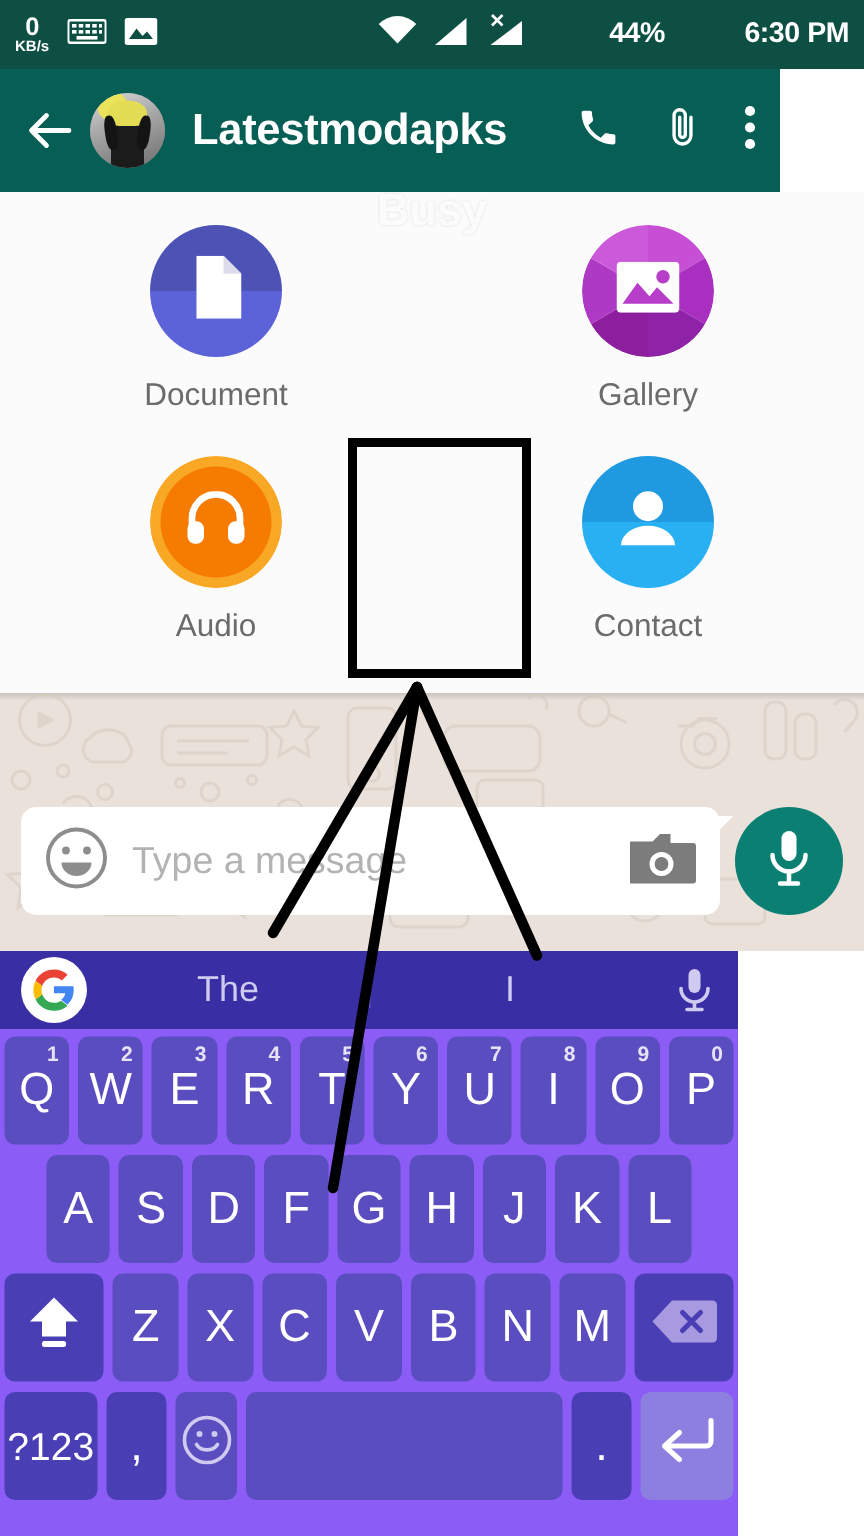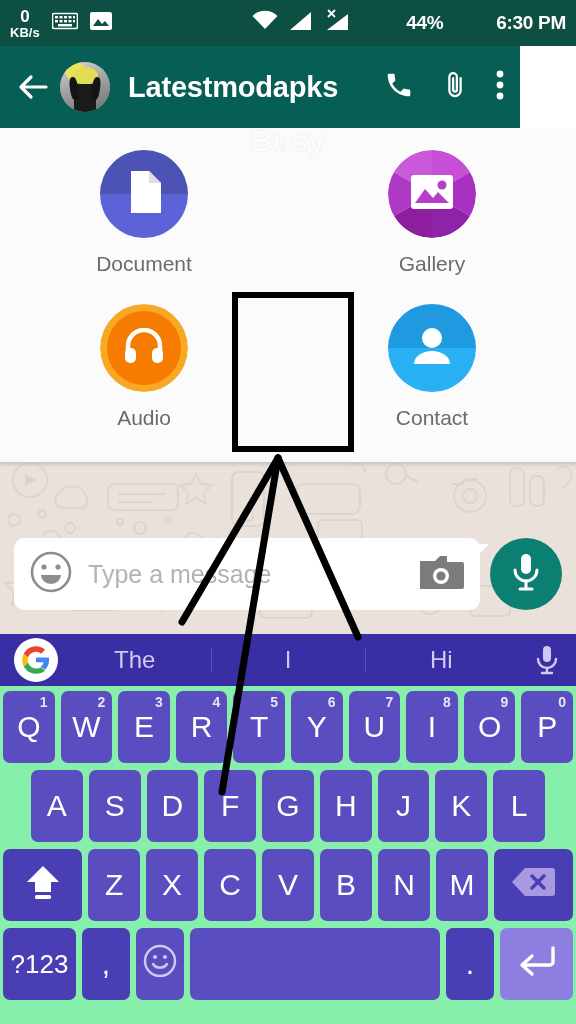"KB/s" .netspeed .unit { font-size: 13px -> 10px }
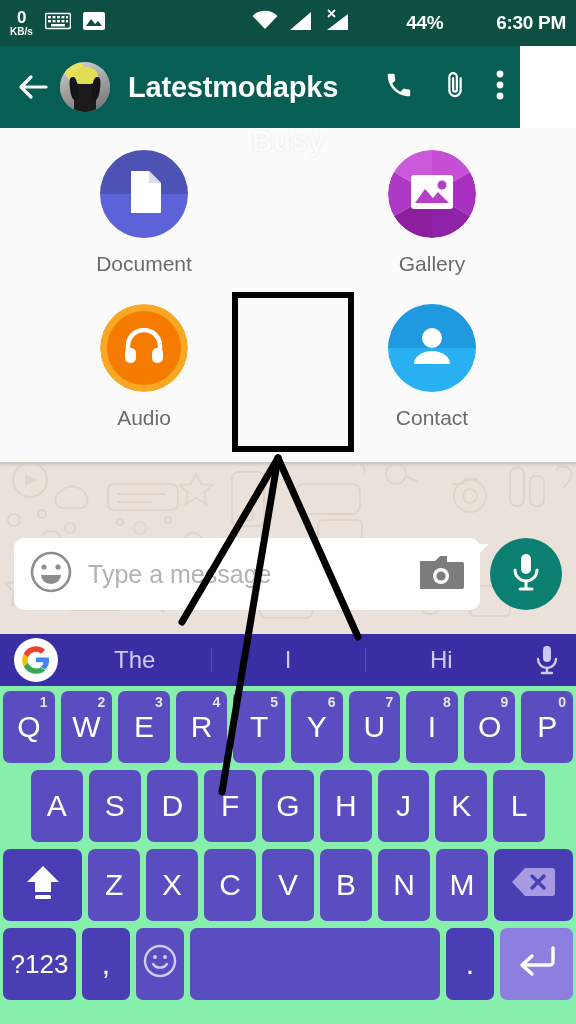"The" .keyboard { background: #86efac -> #8b5cf6; width: 576px -> 492px }
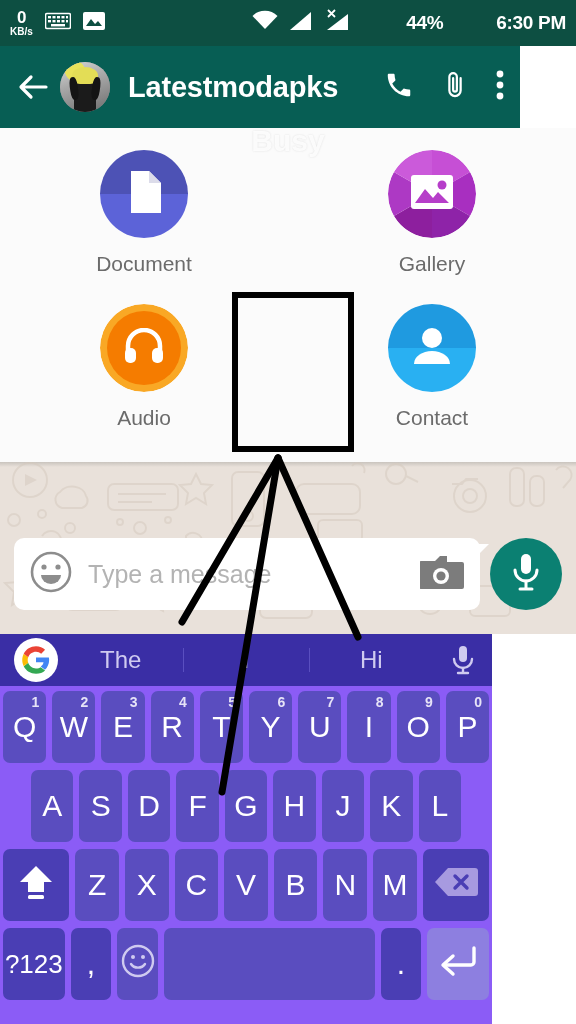"Hi" div.sugg { html: <div>Hi</div> -> none }
